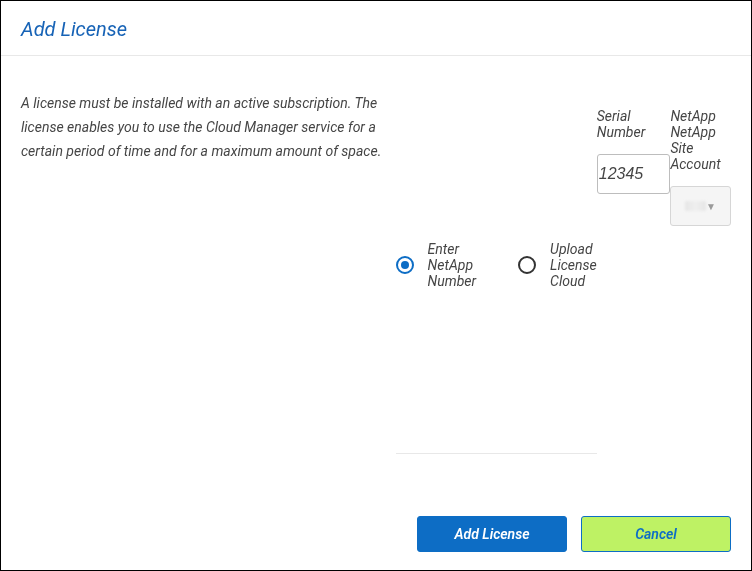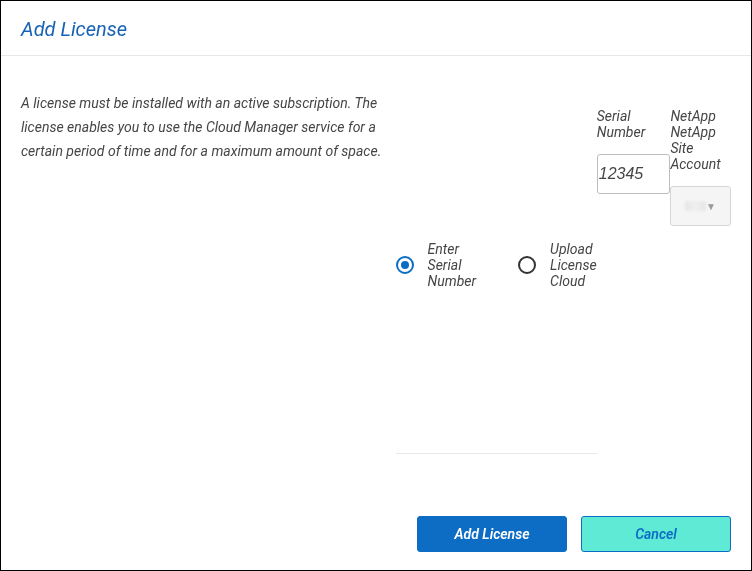"Enter Serial Number" span.radio-label { text: Serial -> NetApp }
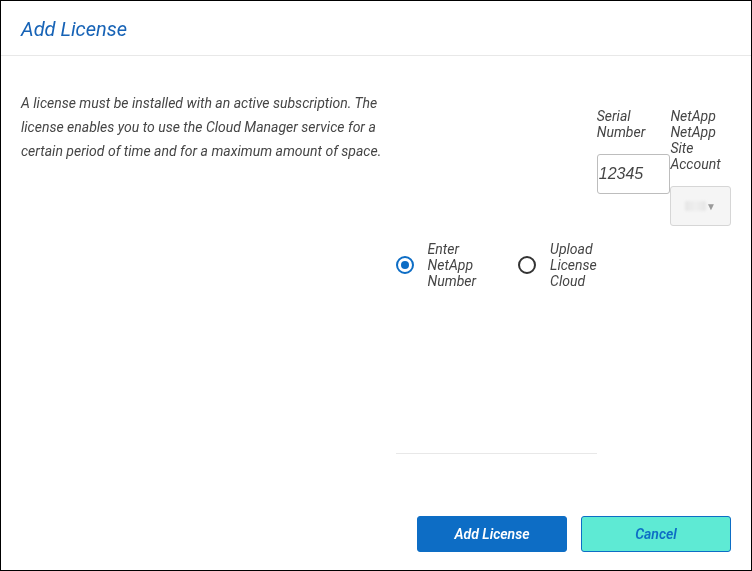"Cancel" .btn-secondary { background: #5eead4 -> #bef264 }
